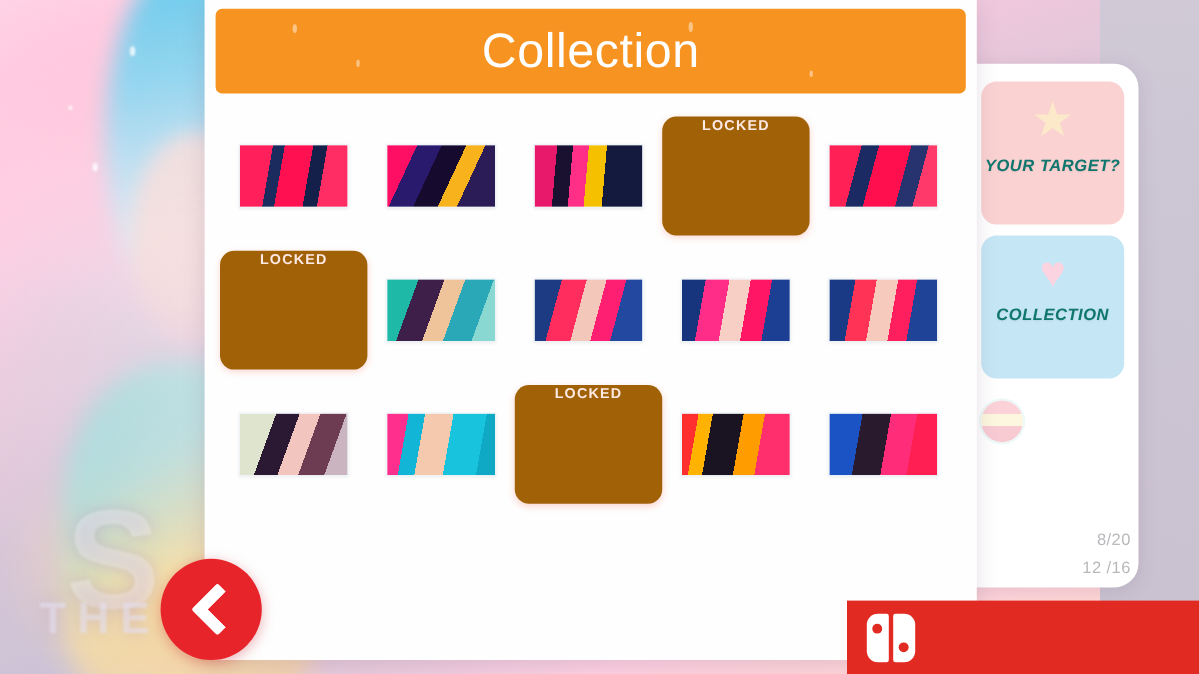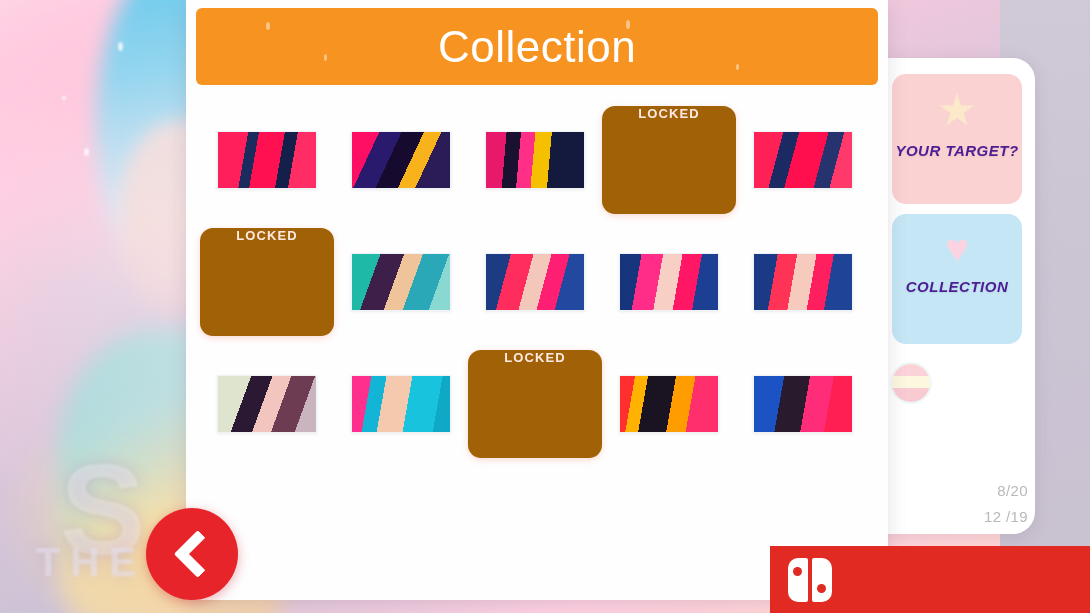"YOUR TARGET?" .side-card-label { color: #4c1d95 -> #0f766e }
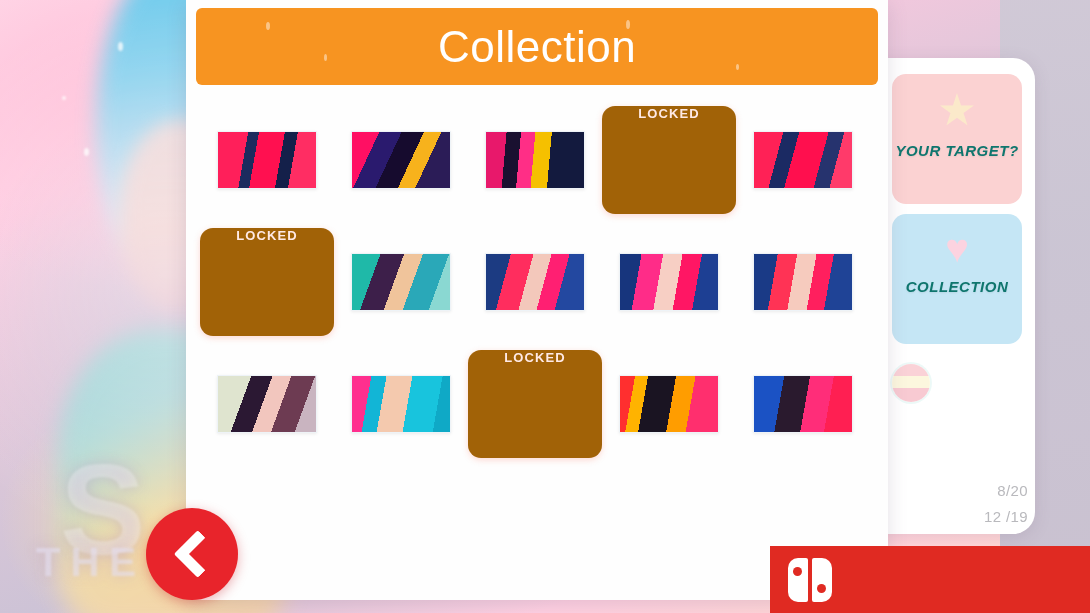"12 /19" span.stat-value { text: /19 -> /16 }
